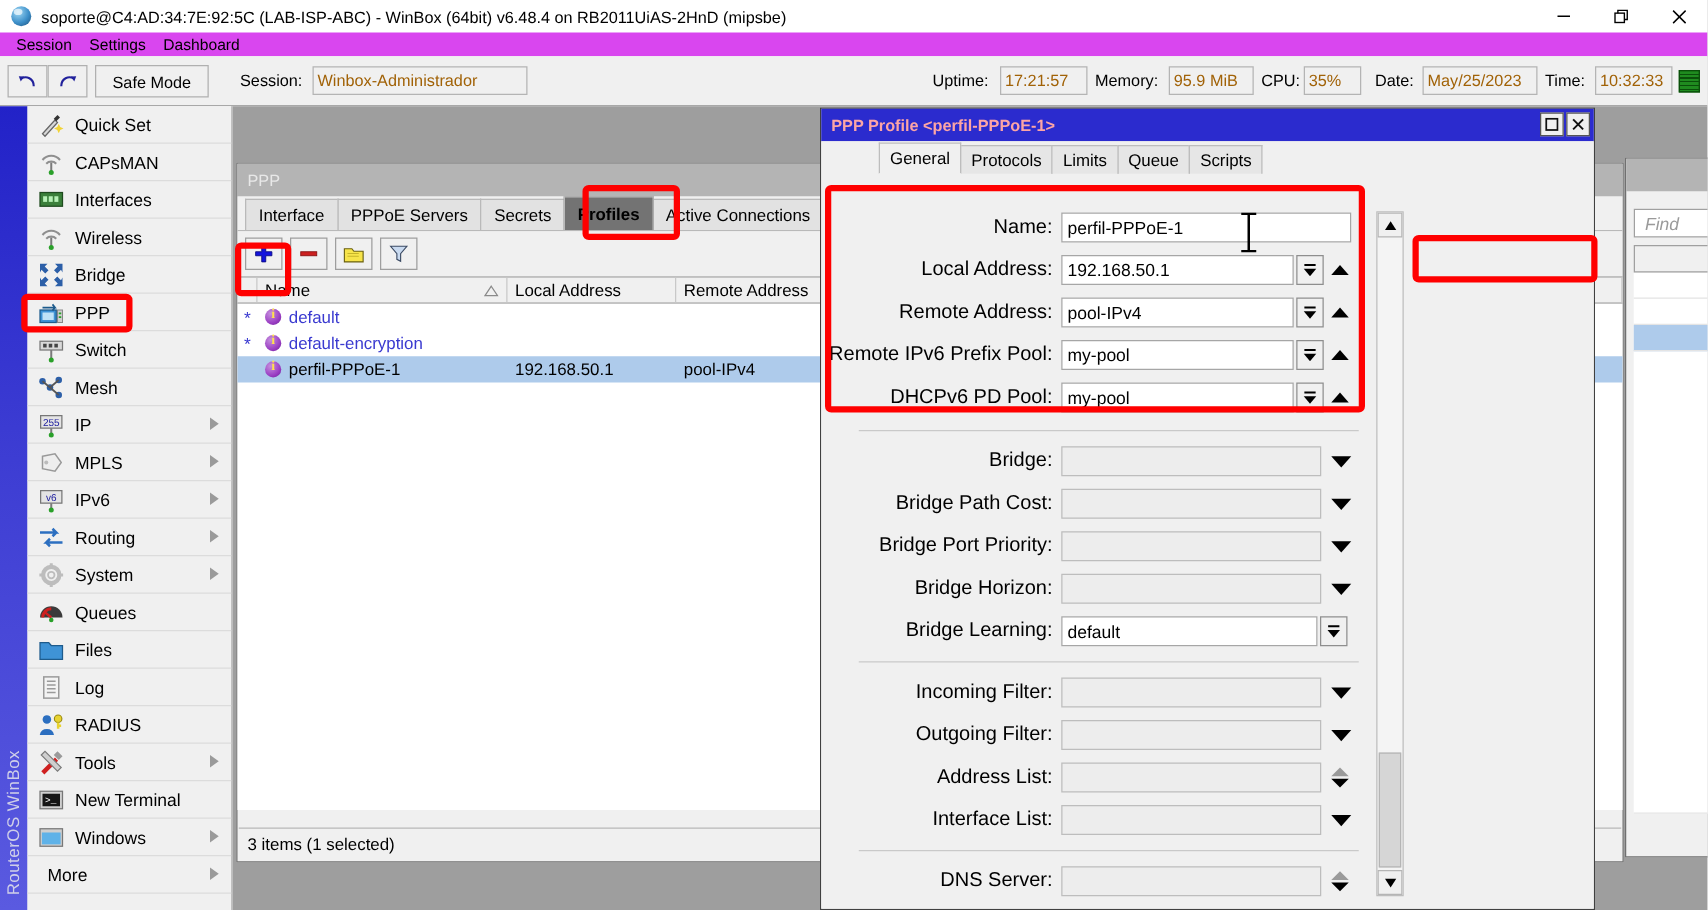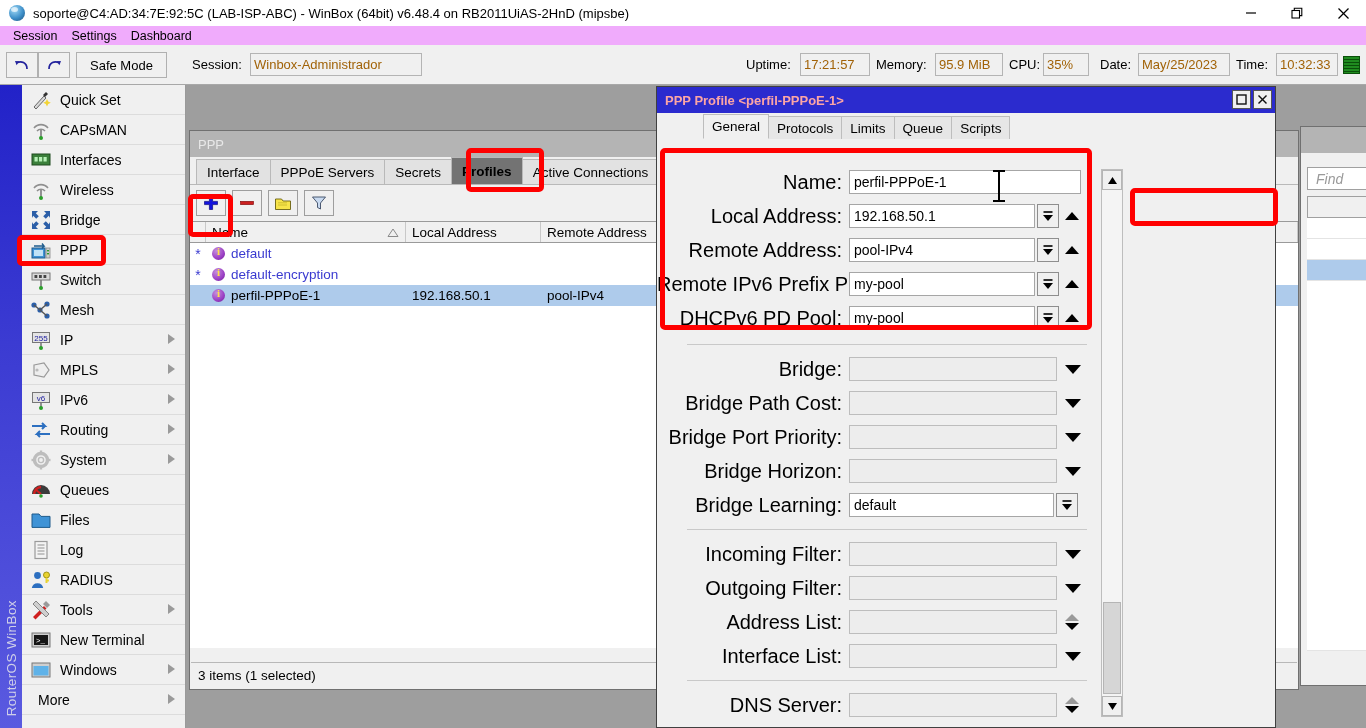"Session" .menubar { background: #f0abfc -> #d946ef }
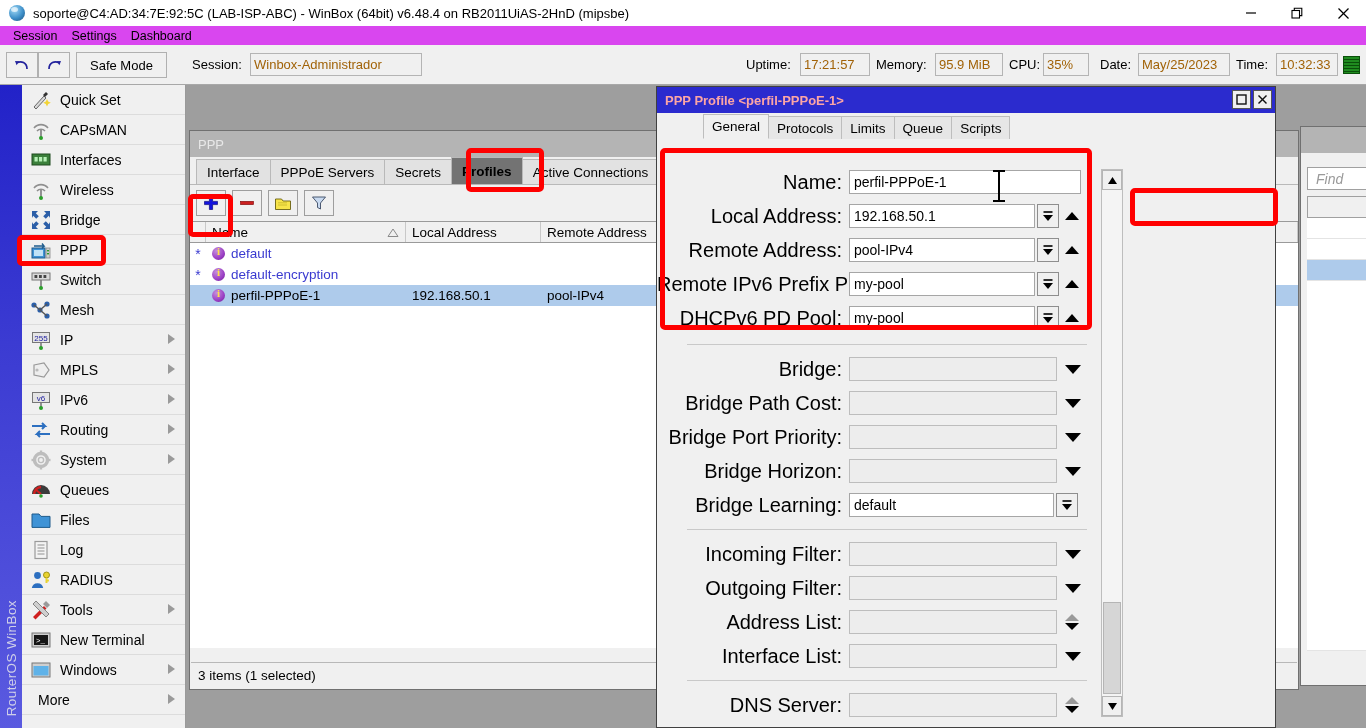"Name:" .flabel { font-size: 20px -> 16px }
